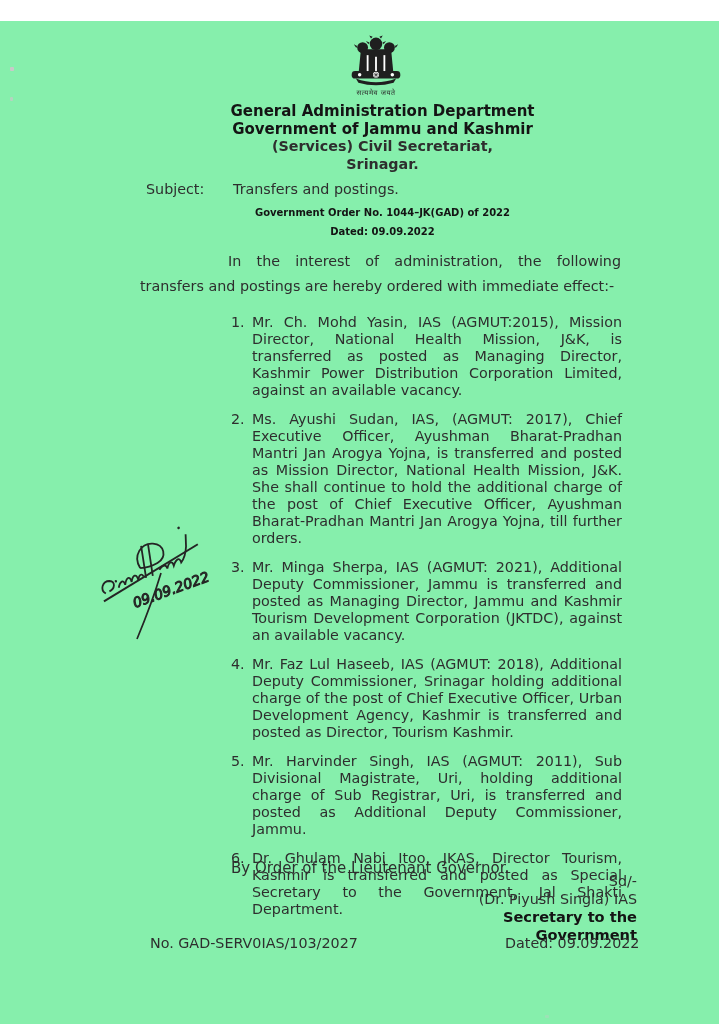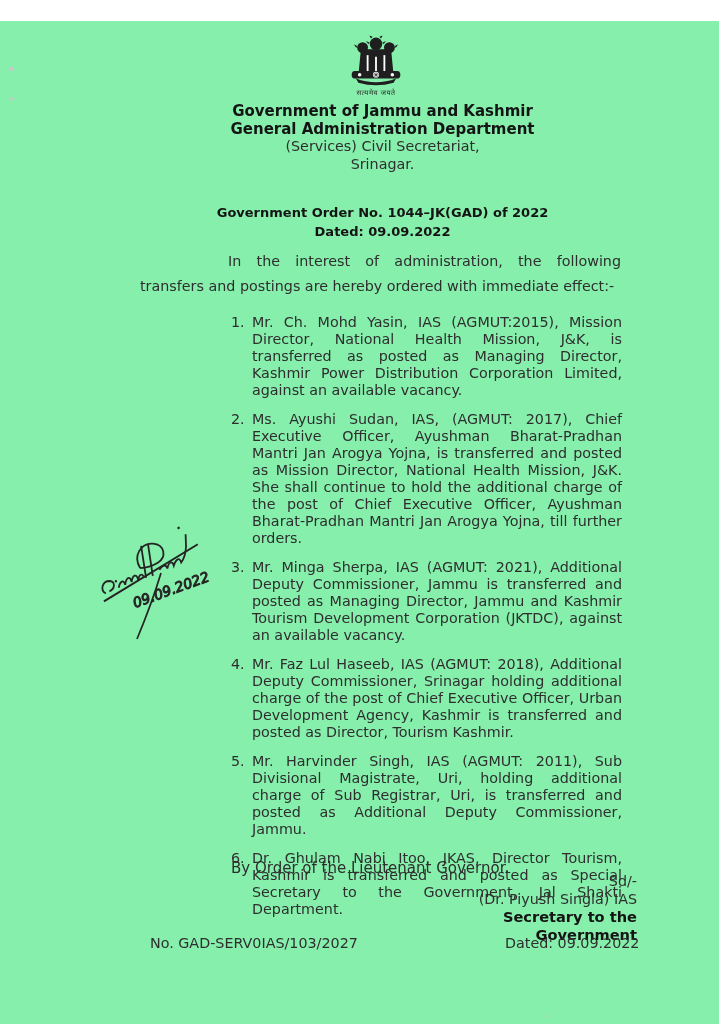"Government of Jammu and Kashmir" div.org-bold { order: before "General Administration Department" -> after "General Administration Department" }
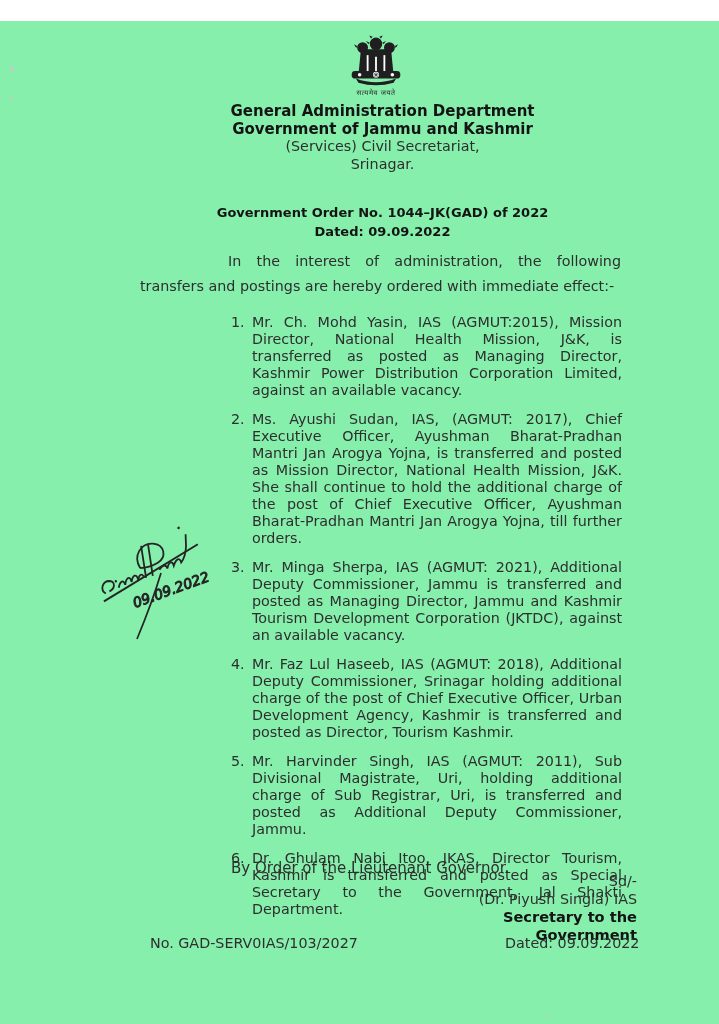"(Services) Civil Secretariat," .org-reg { font-weight: none -> bold }
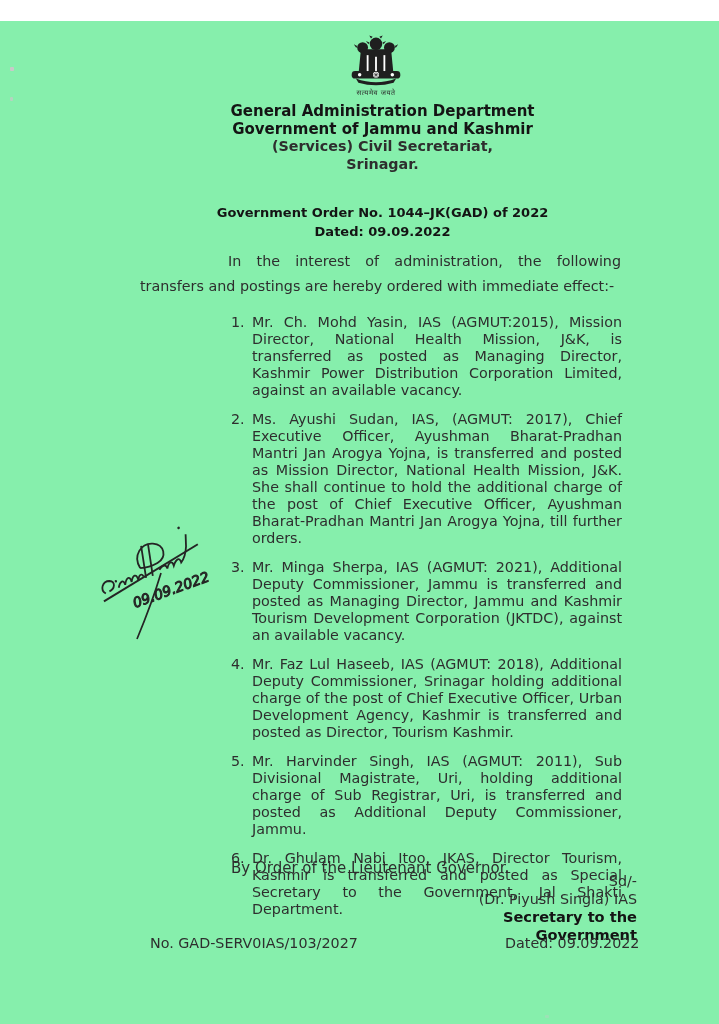"Subject:" div.subject-row { html: none -> <div> <span>Subject:</span> <span>Transfers and postings.</span> </div> }
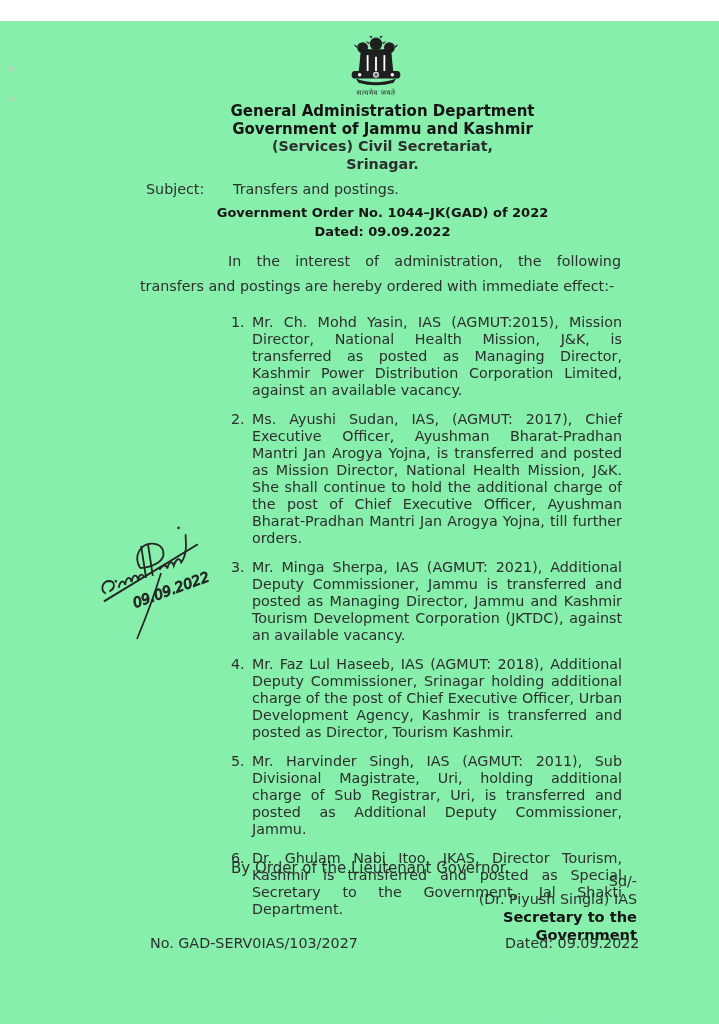"Government Order No. 1044–JK(GAD) of" .order-title { font-size: 13px -> 10px }
